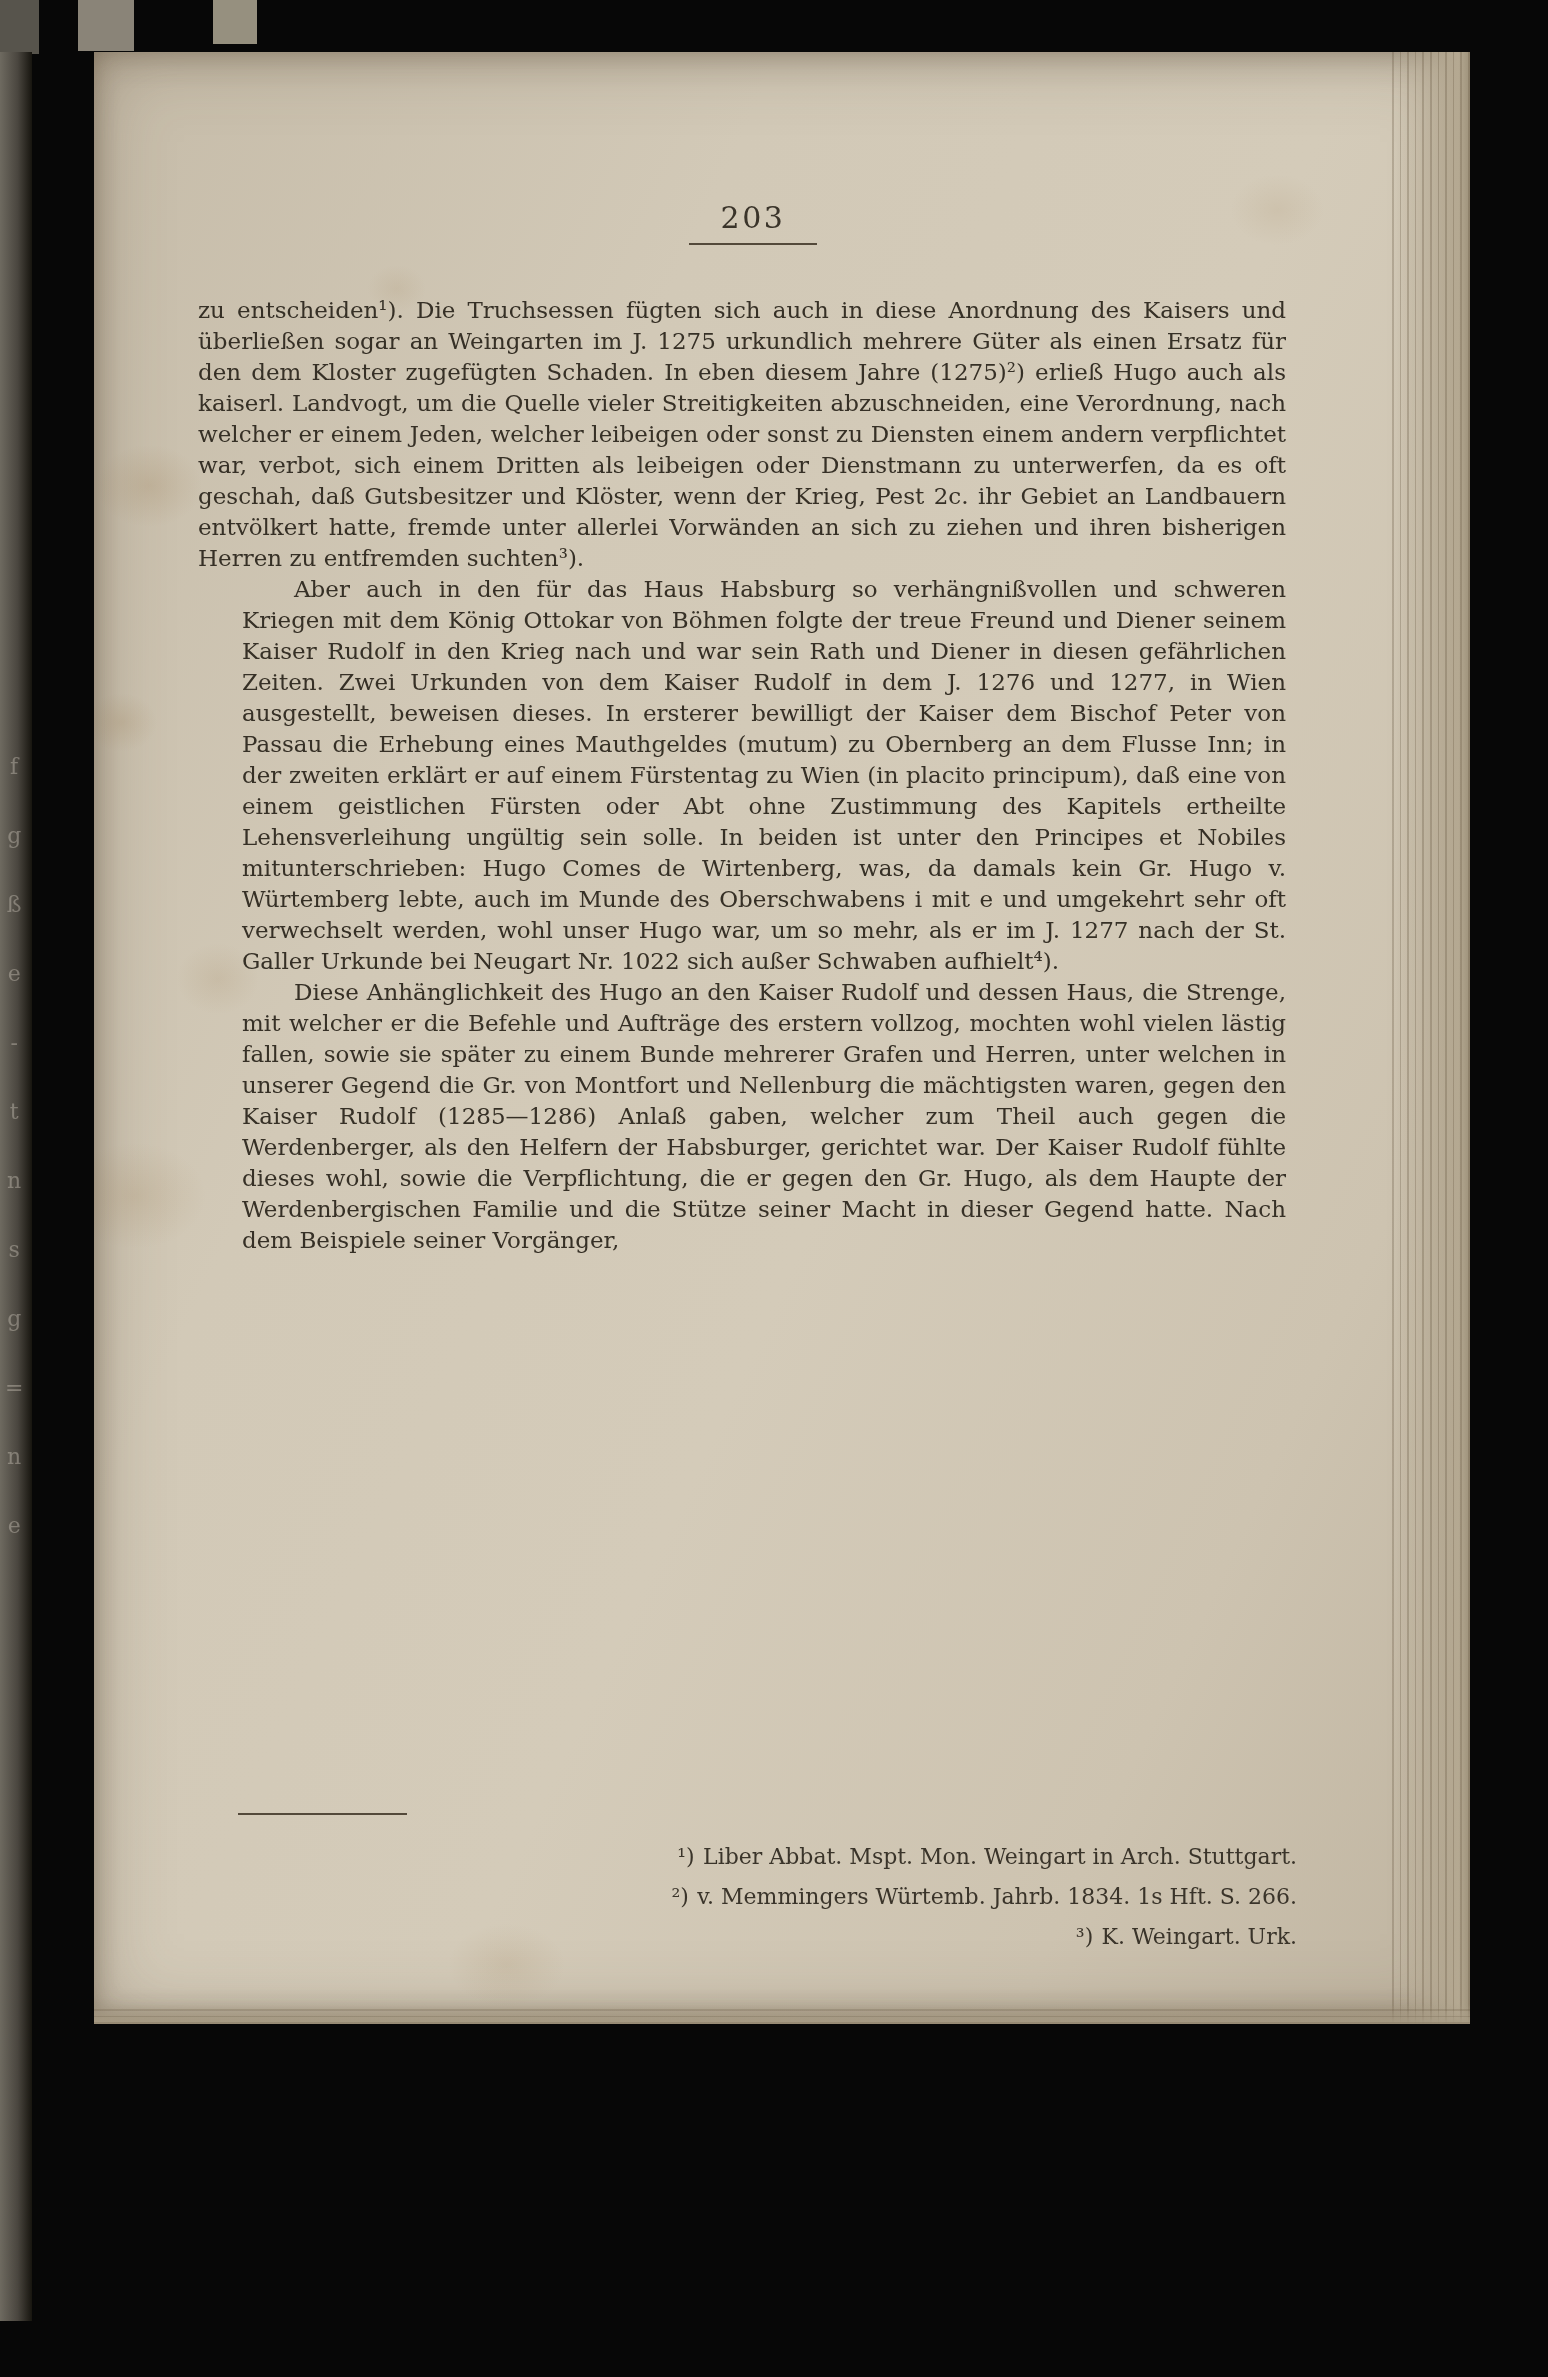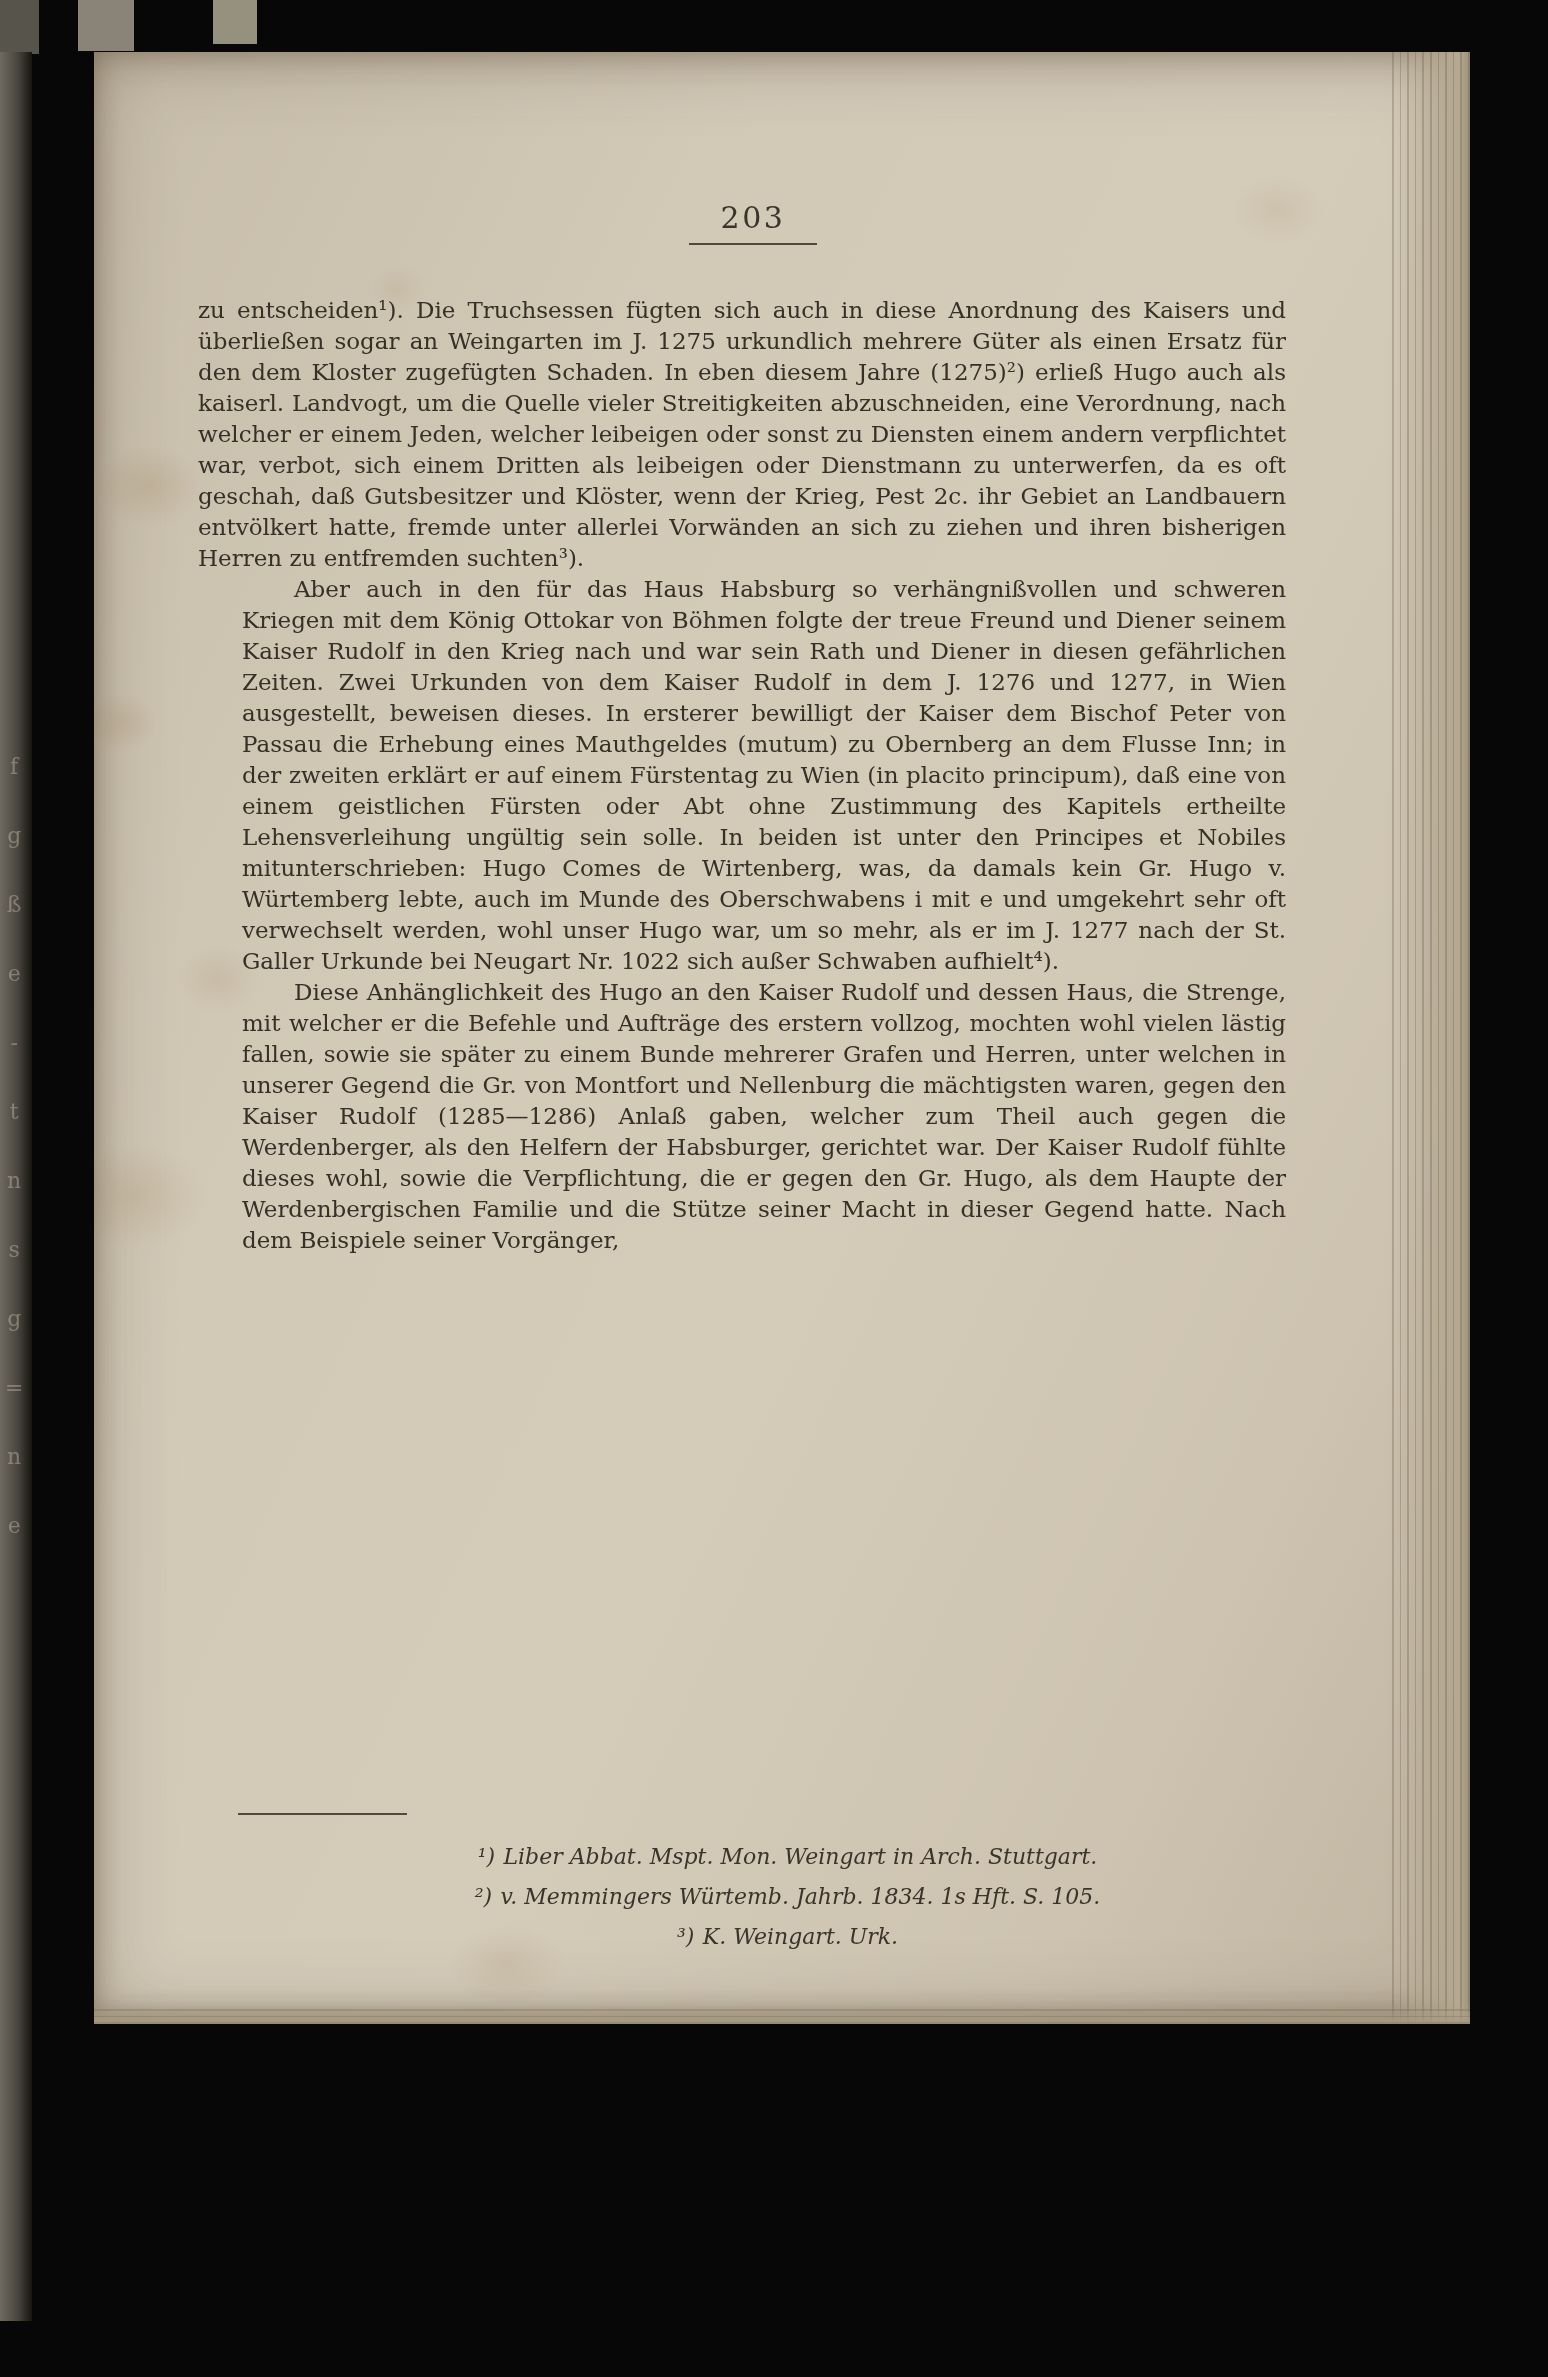"¹) Liber Abbat. Mspt. Mon." .fn-line { font-style: italic -> none; text-align: center -> right }
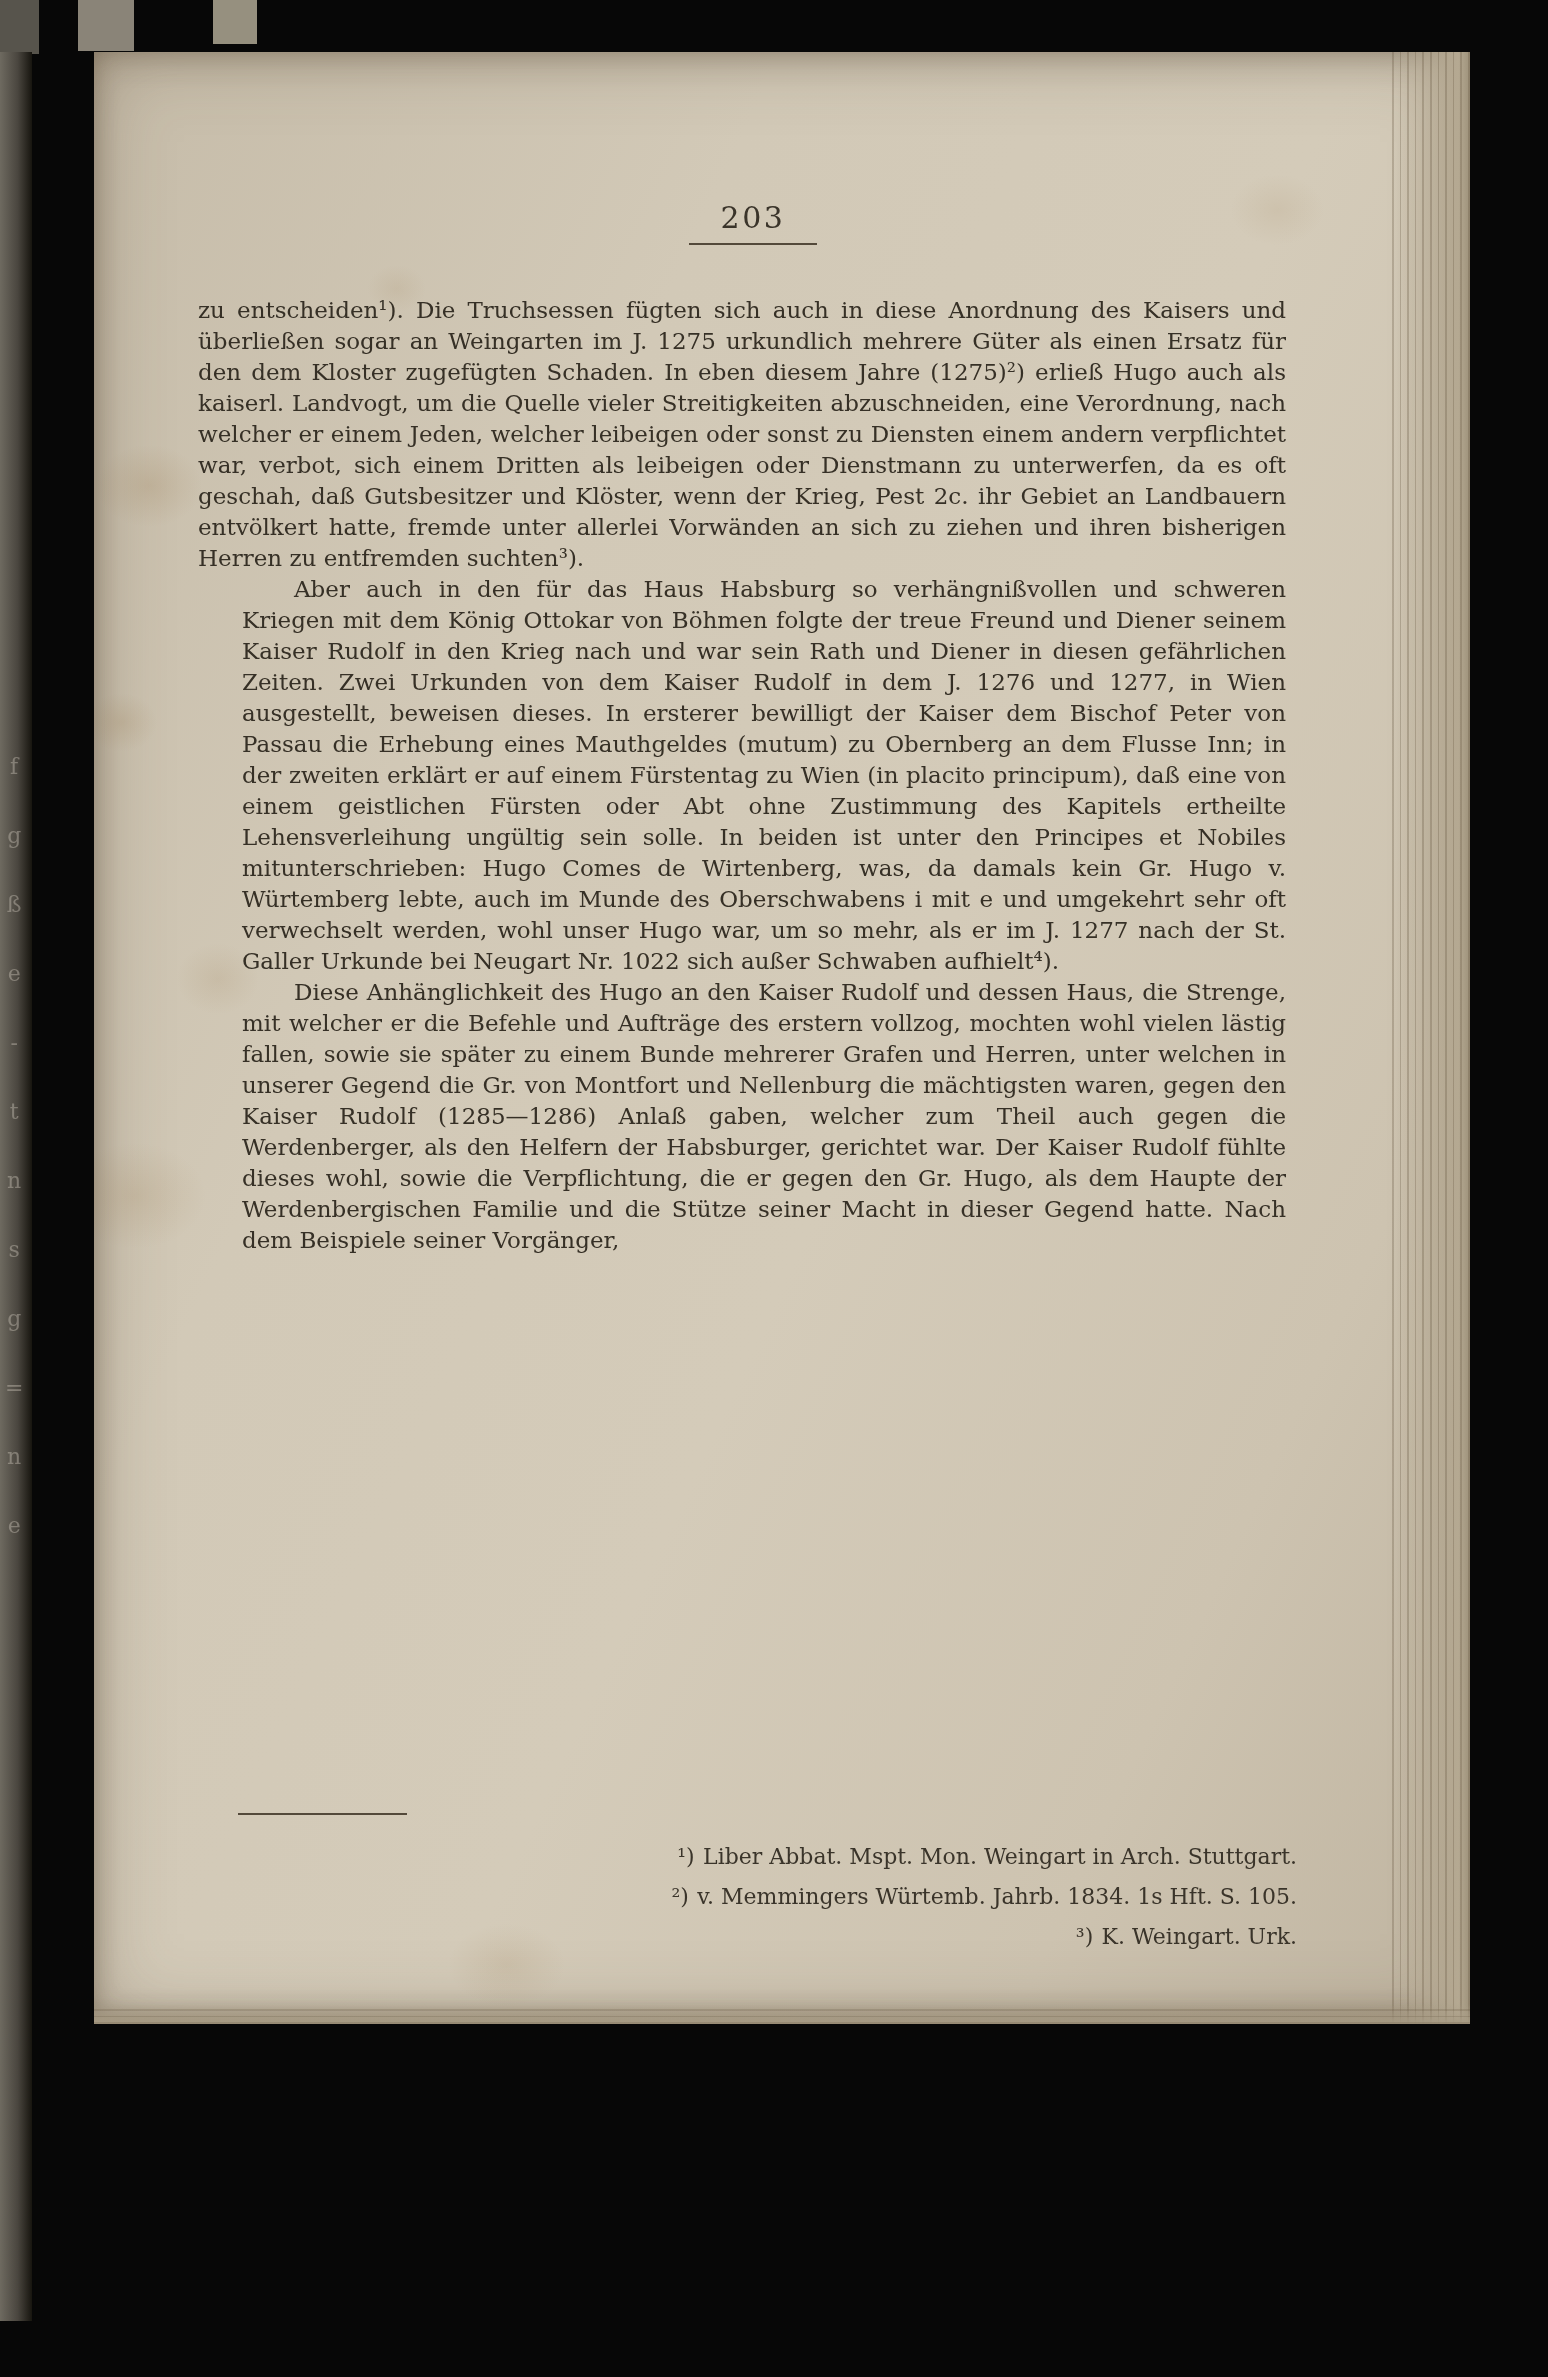"v. Memmingers Würtemb. Jahrb. 1834." span.fn-text { text: 105 -> 266 }
